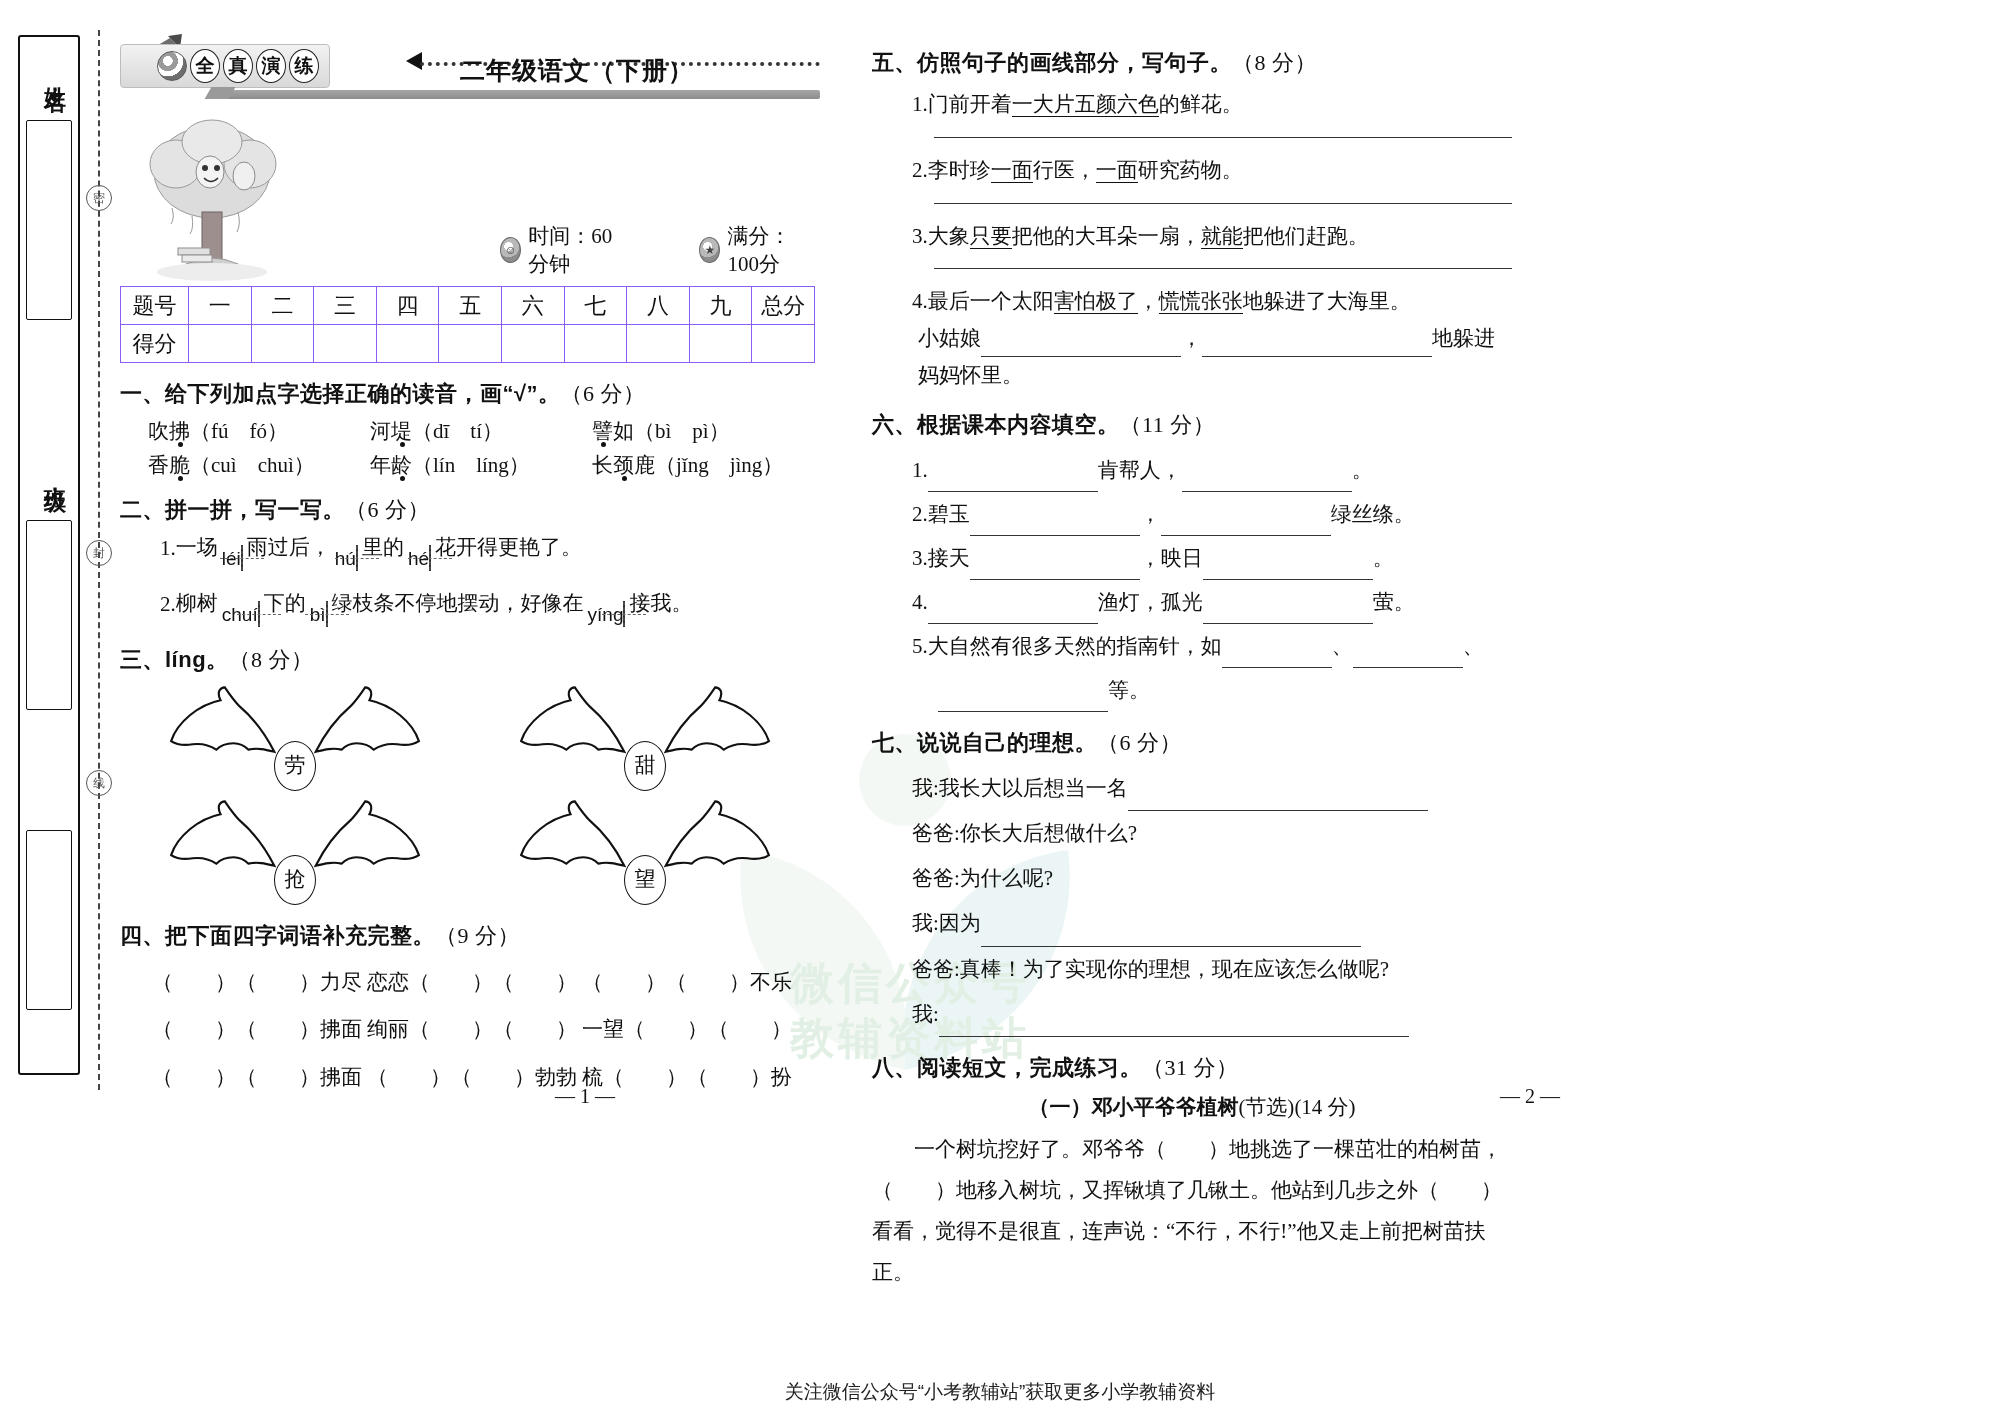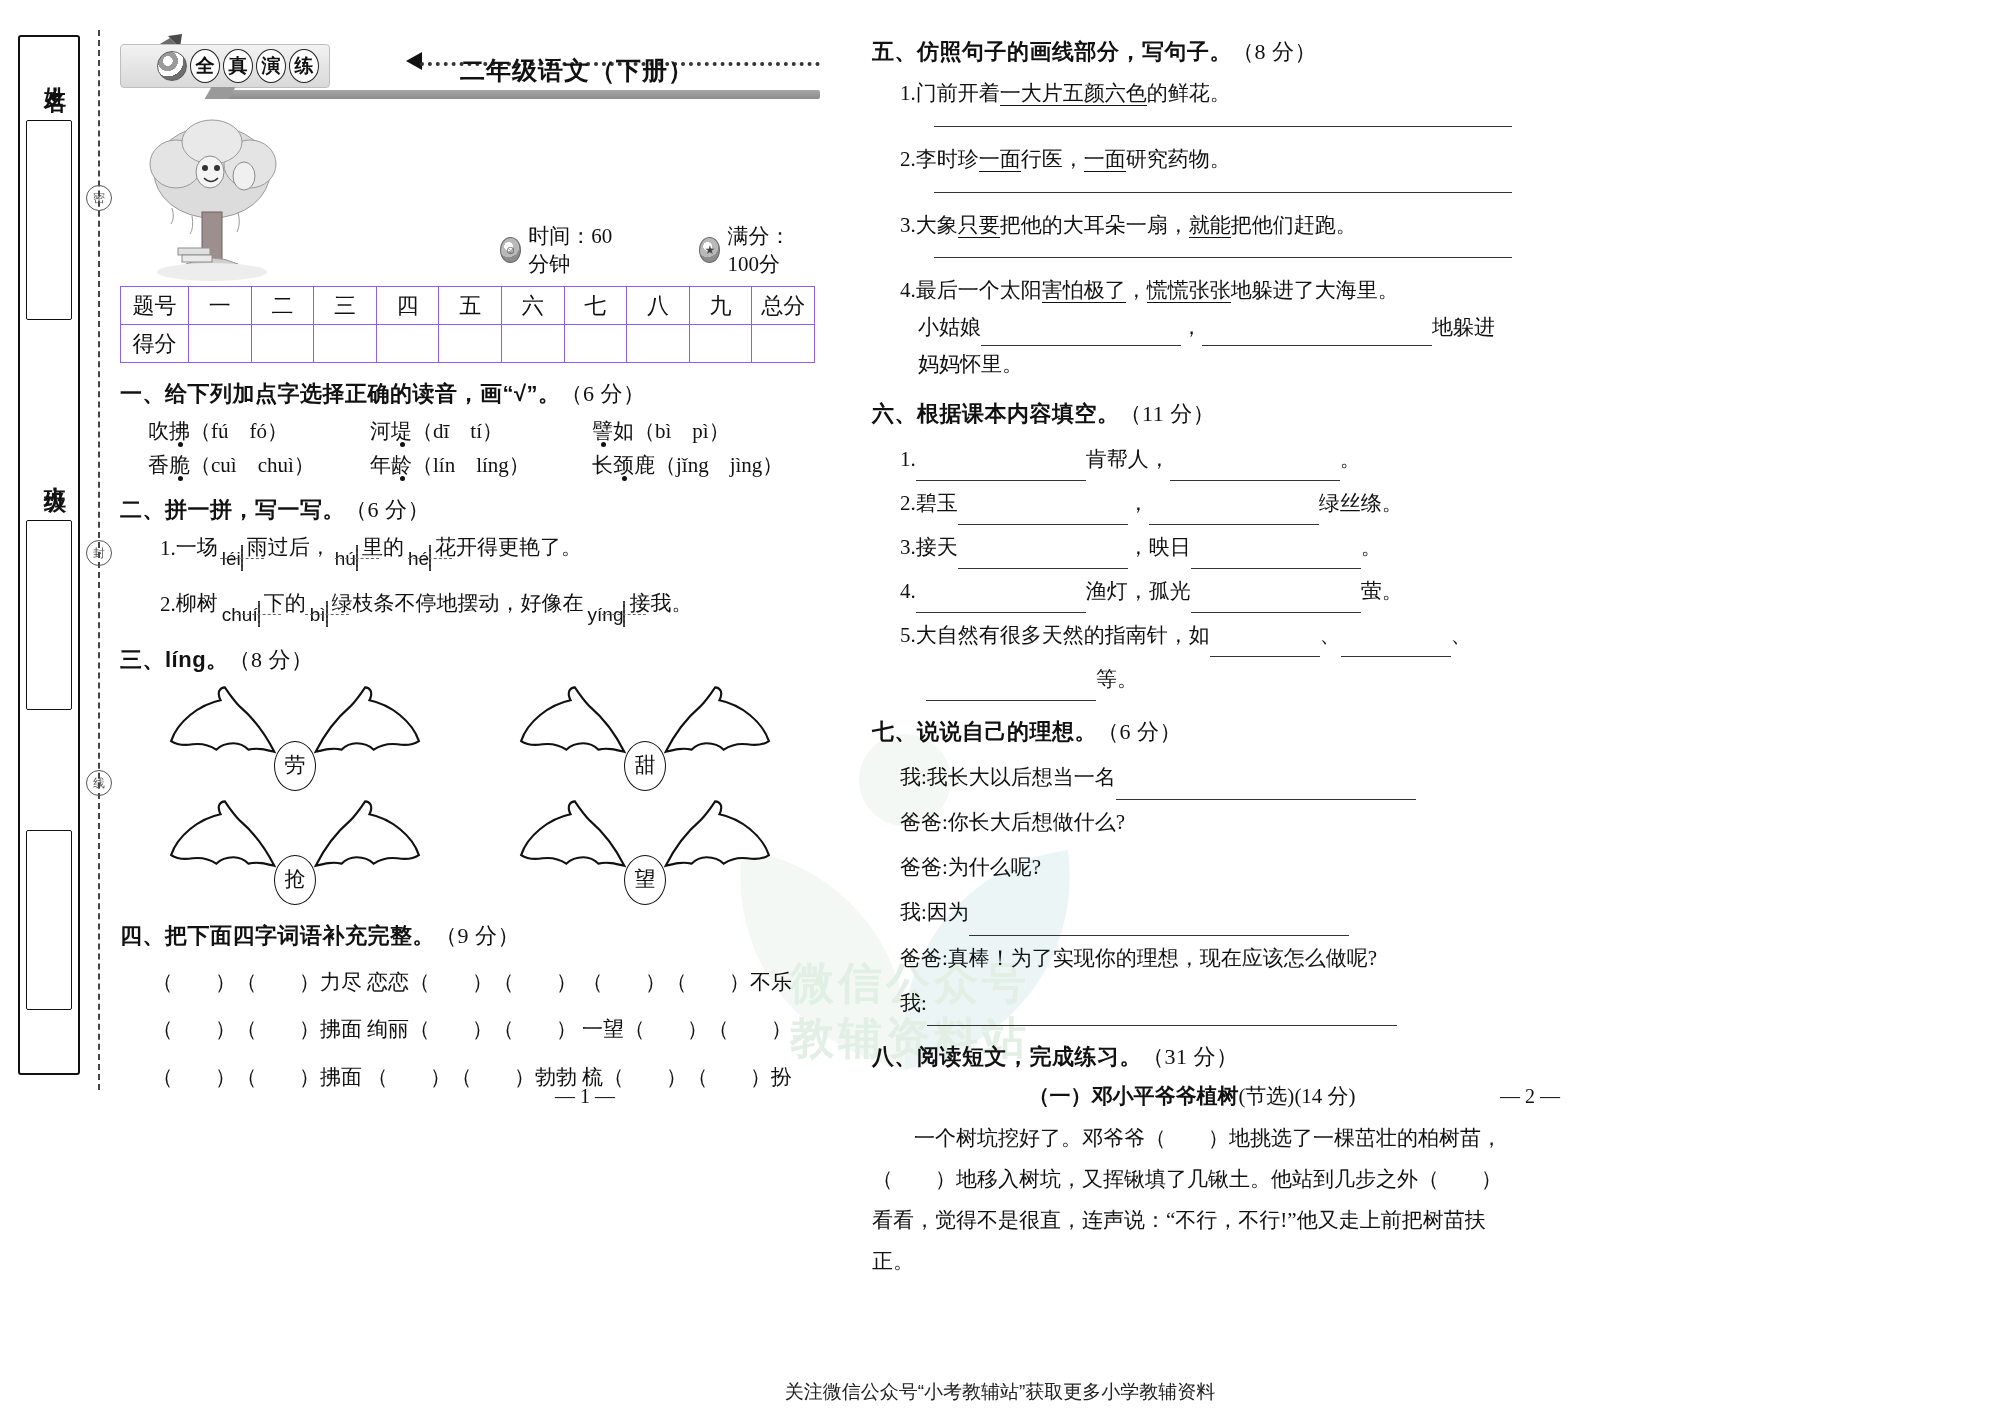"五、仿照句子的画线部分，写句子。（8 分）" .col-right { top: 37px -> 48px }
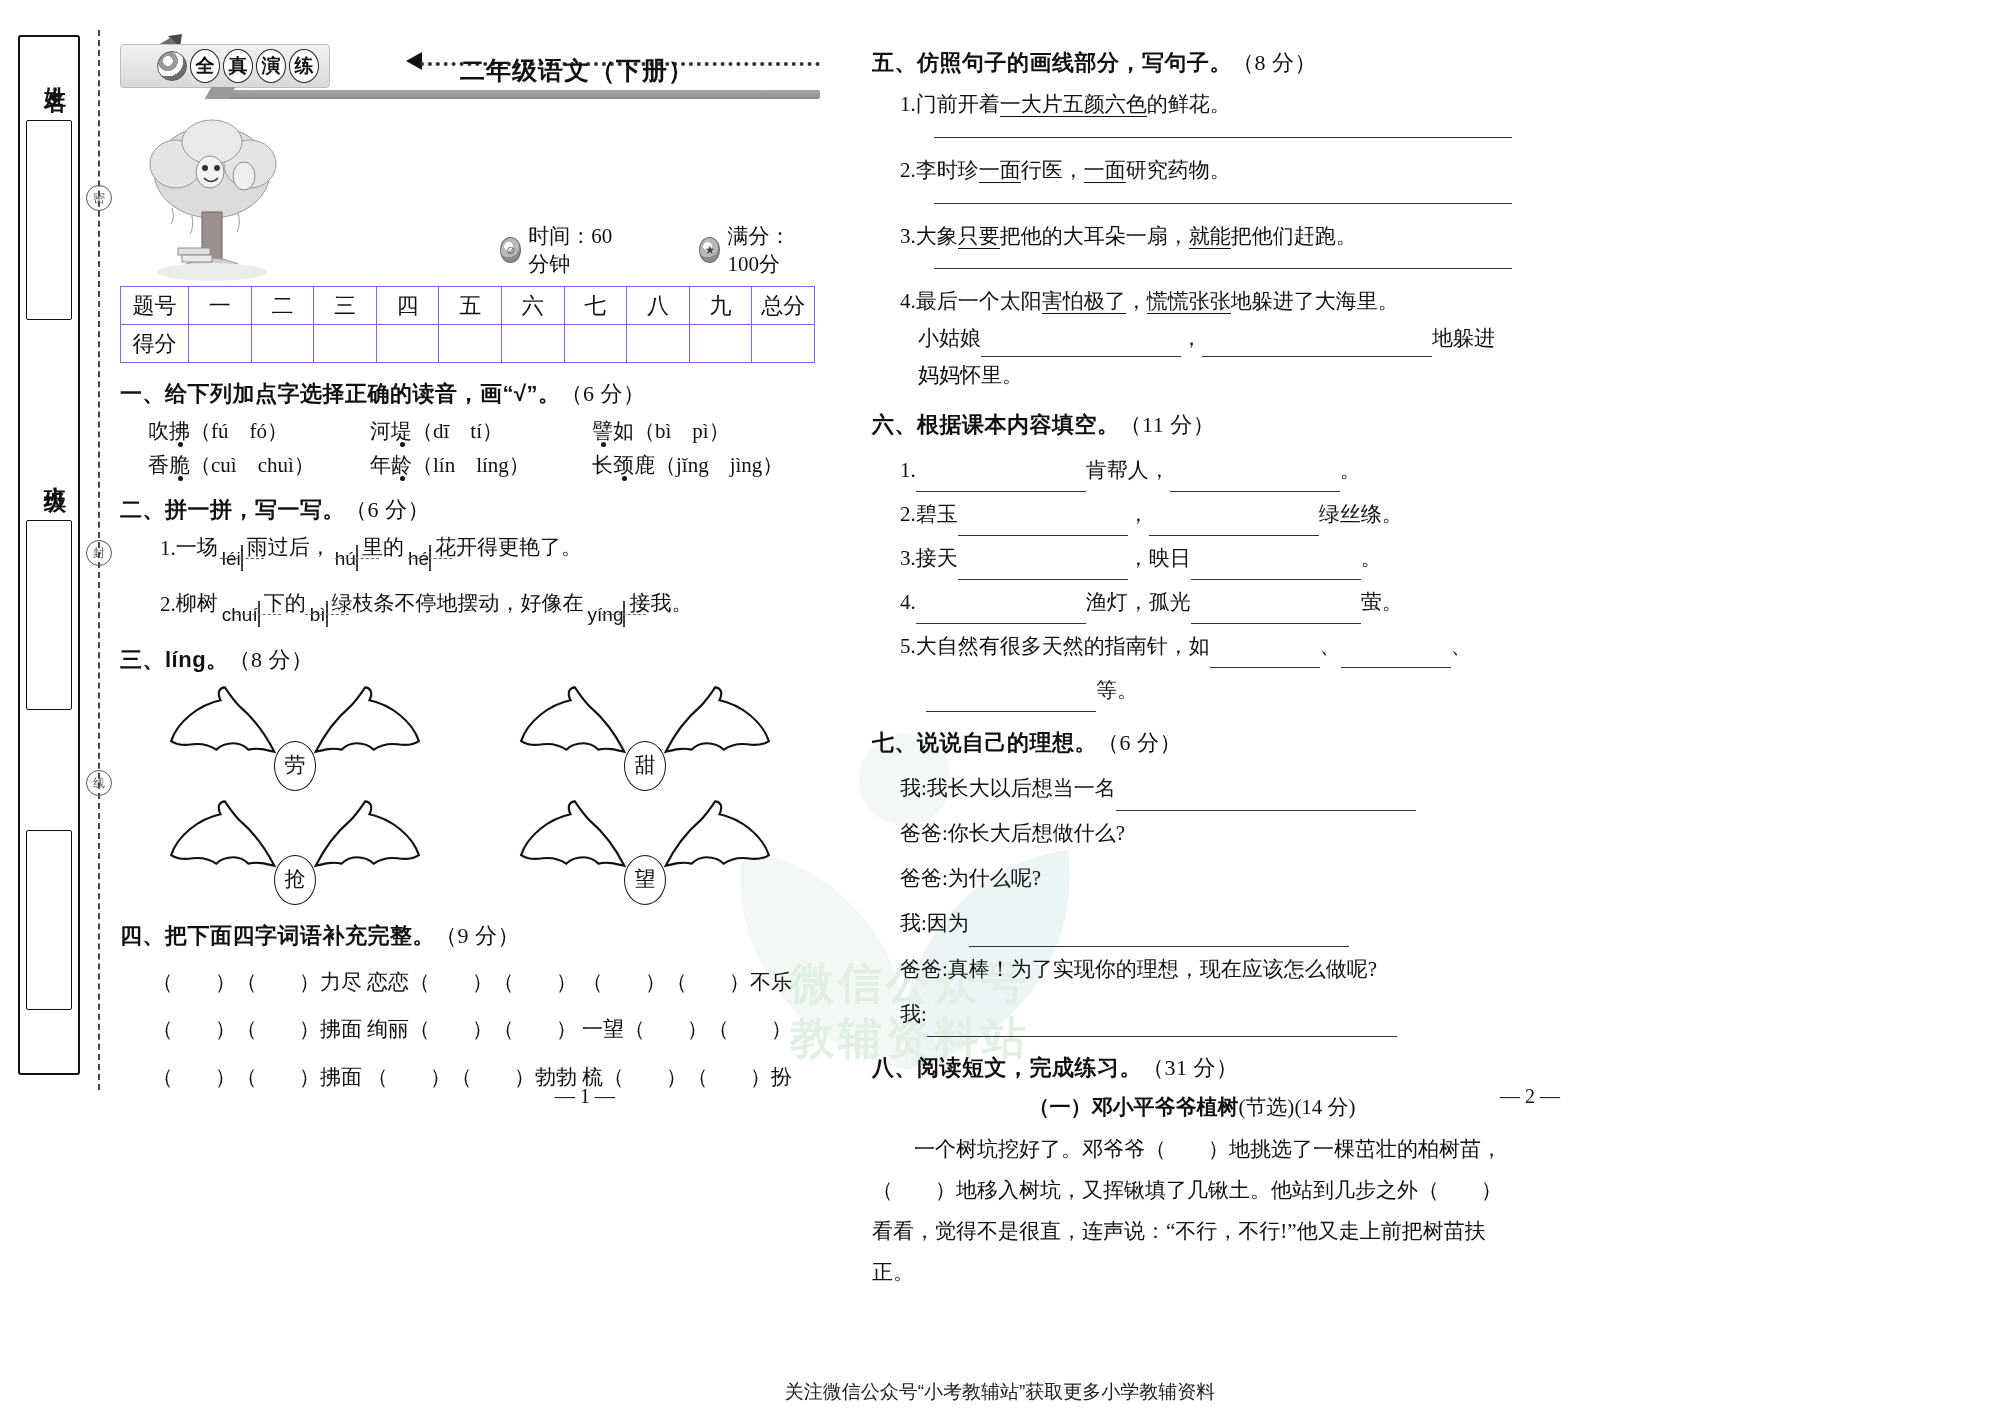"1.门前开着一大片五颜六色的鲜花。" .num-item { margin-left: 28px -> 40px }
